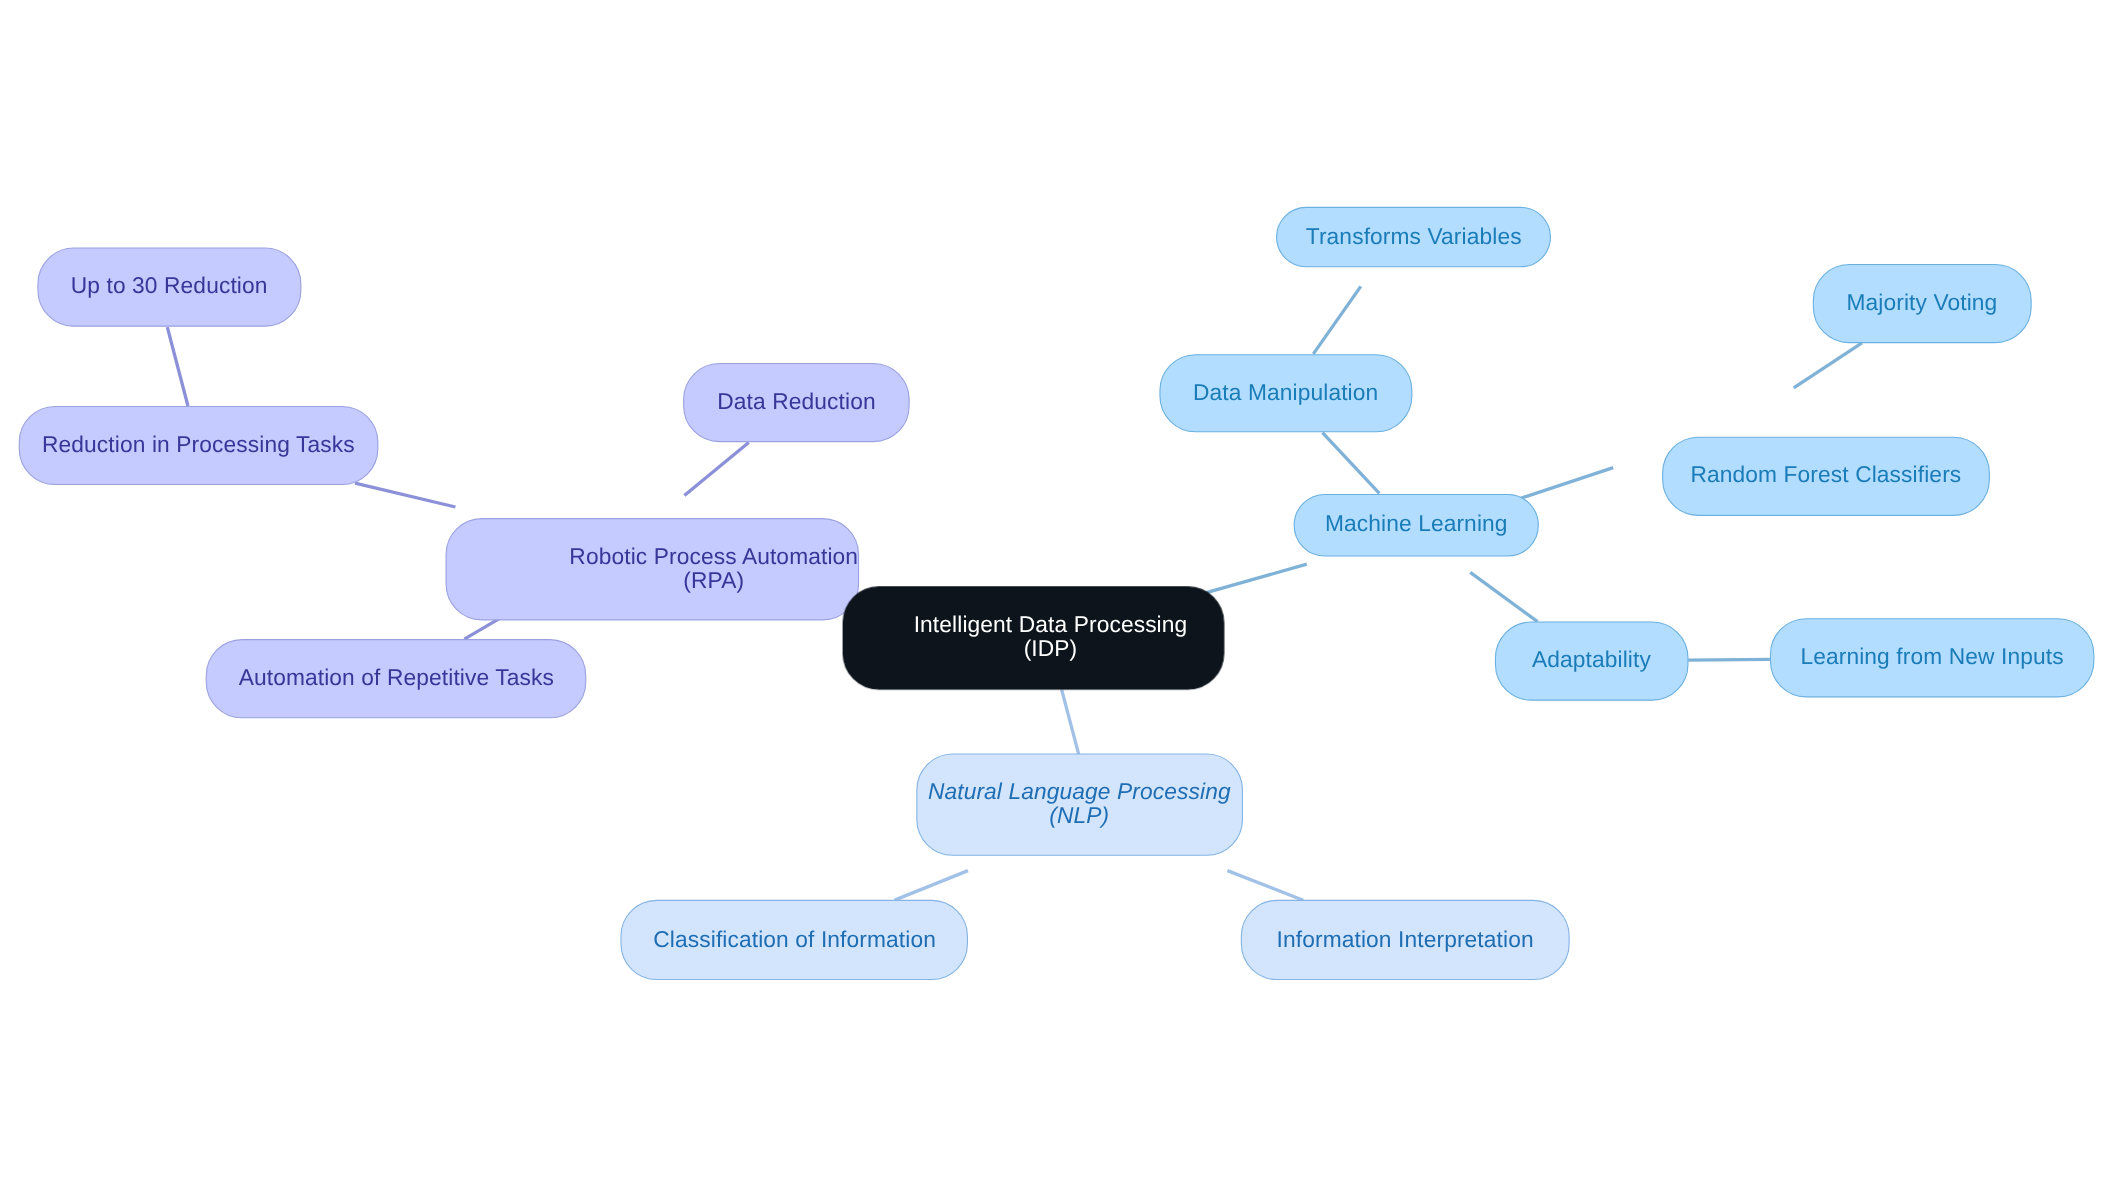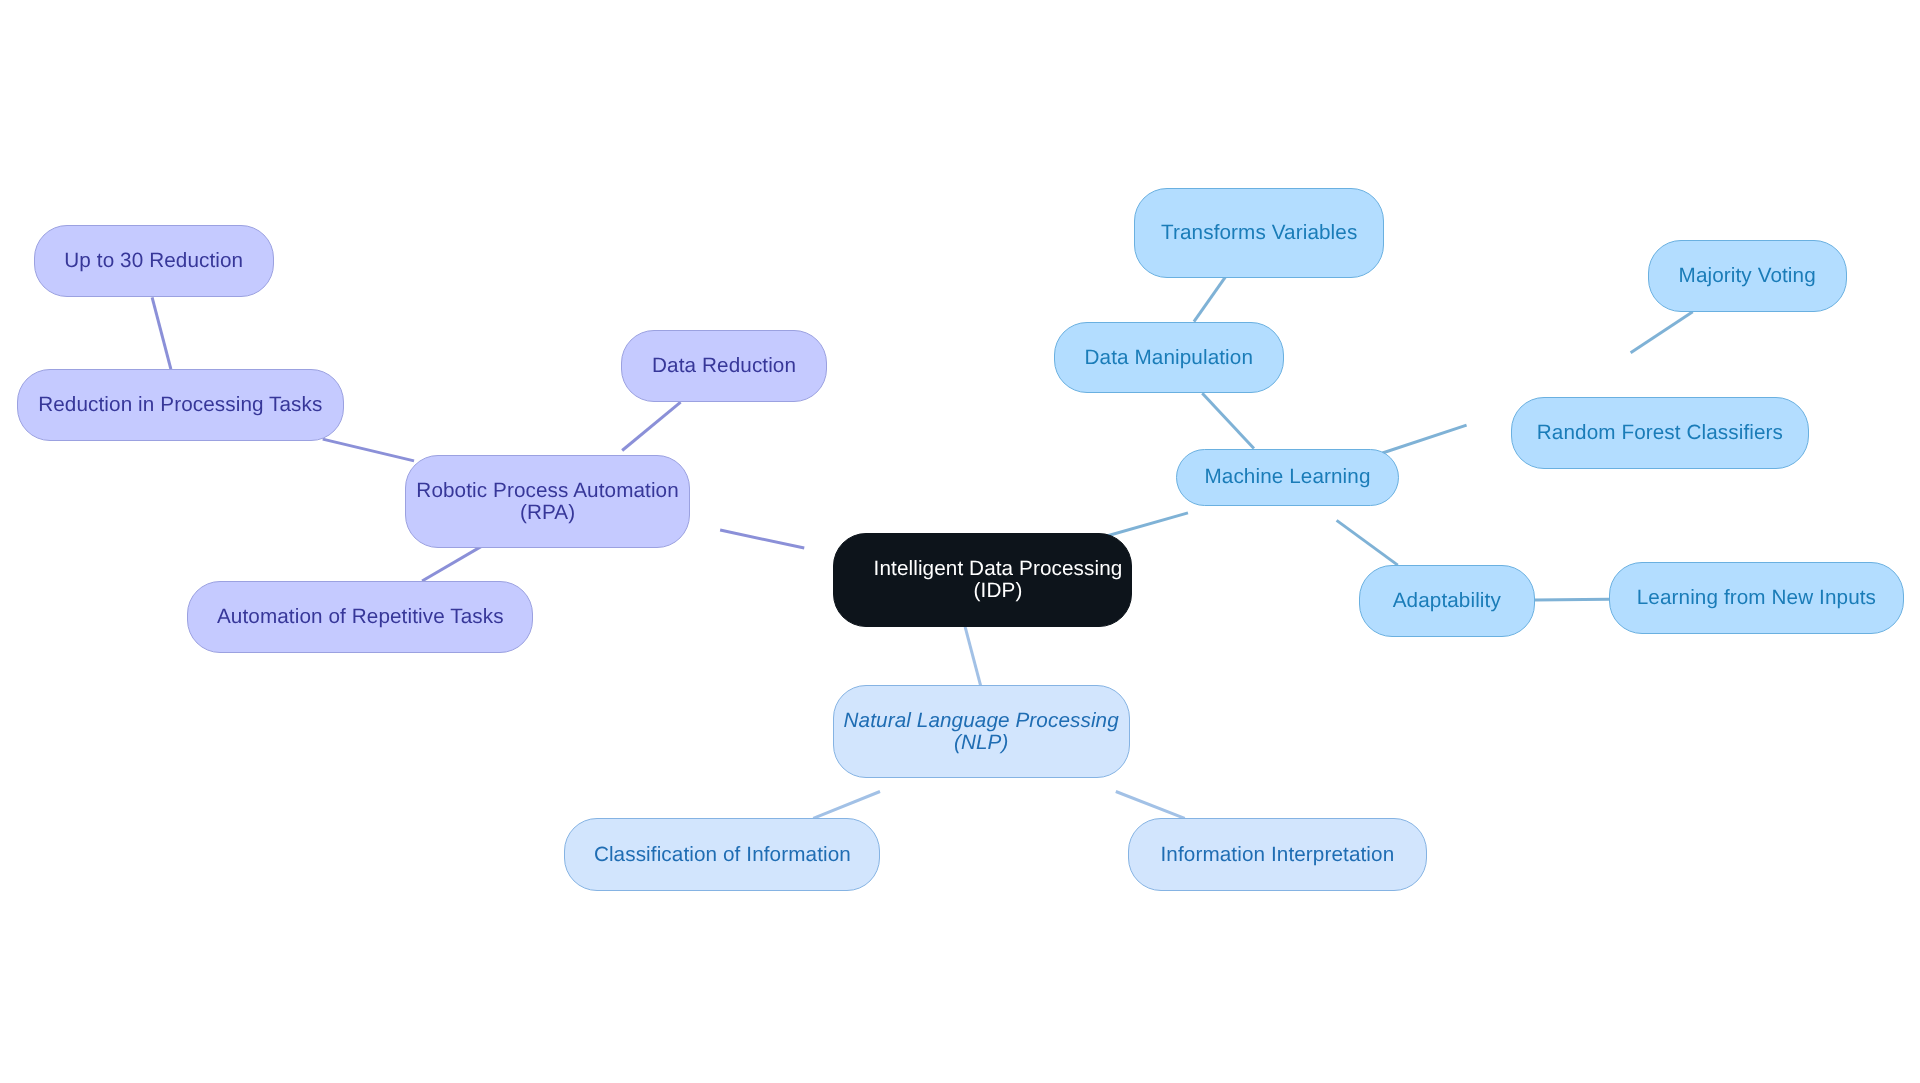"Transforms Variables" div.mm-node { height: 90px -> 55px; left: 1134px -> 1160px }
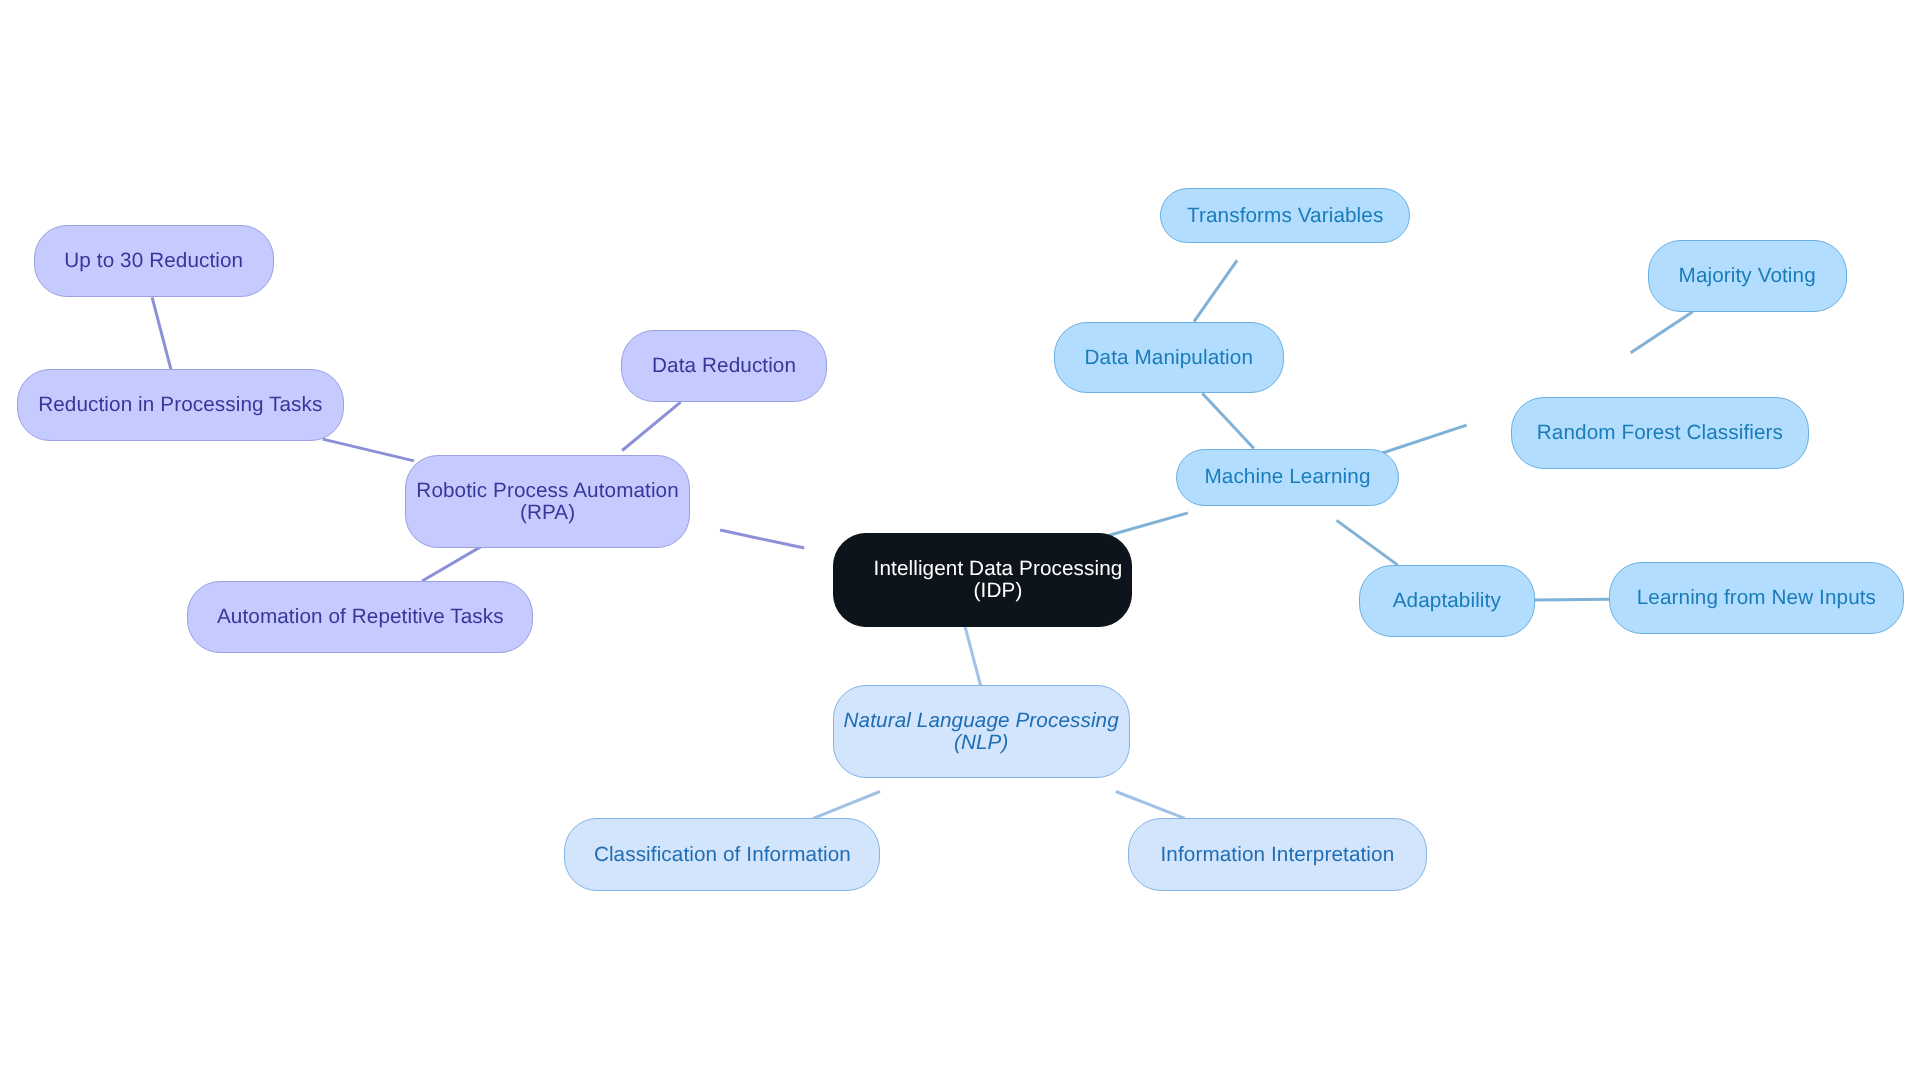"Robotic Process Automation" div.mm-node { justify-content: none -> flex-end; top: 455px -> 471px; width: 285px -> 376px }
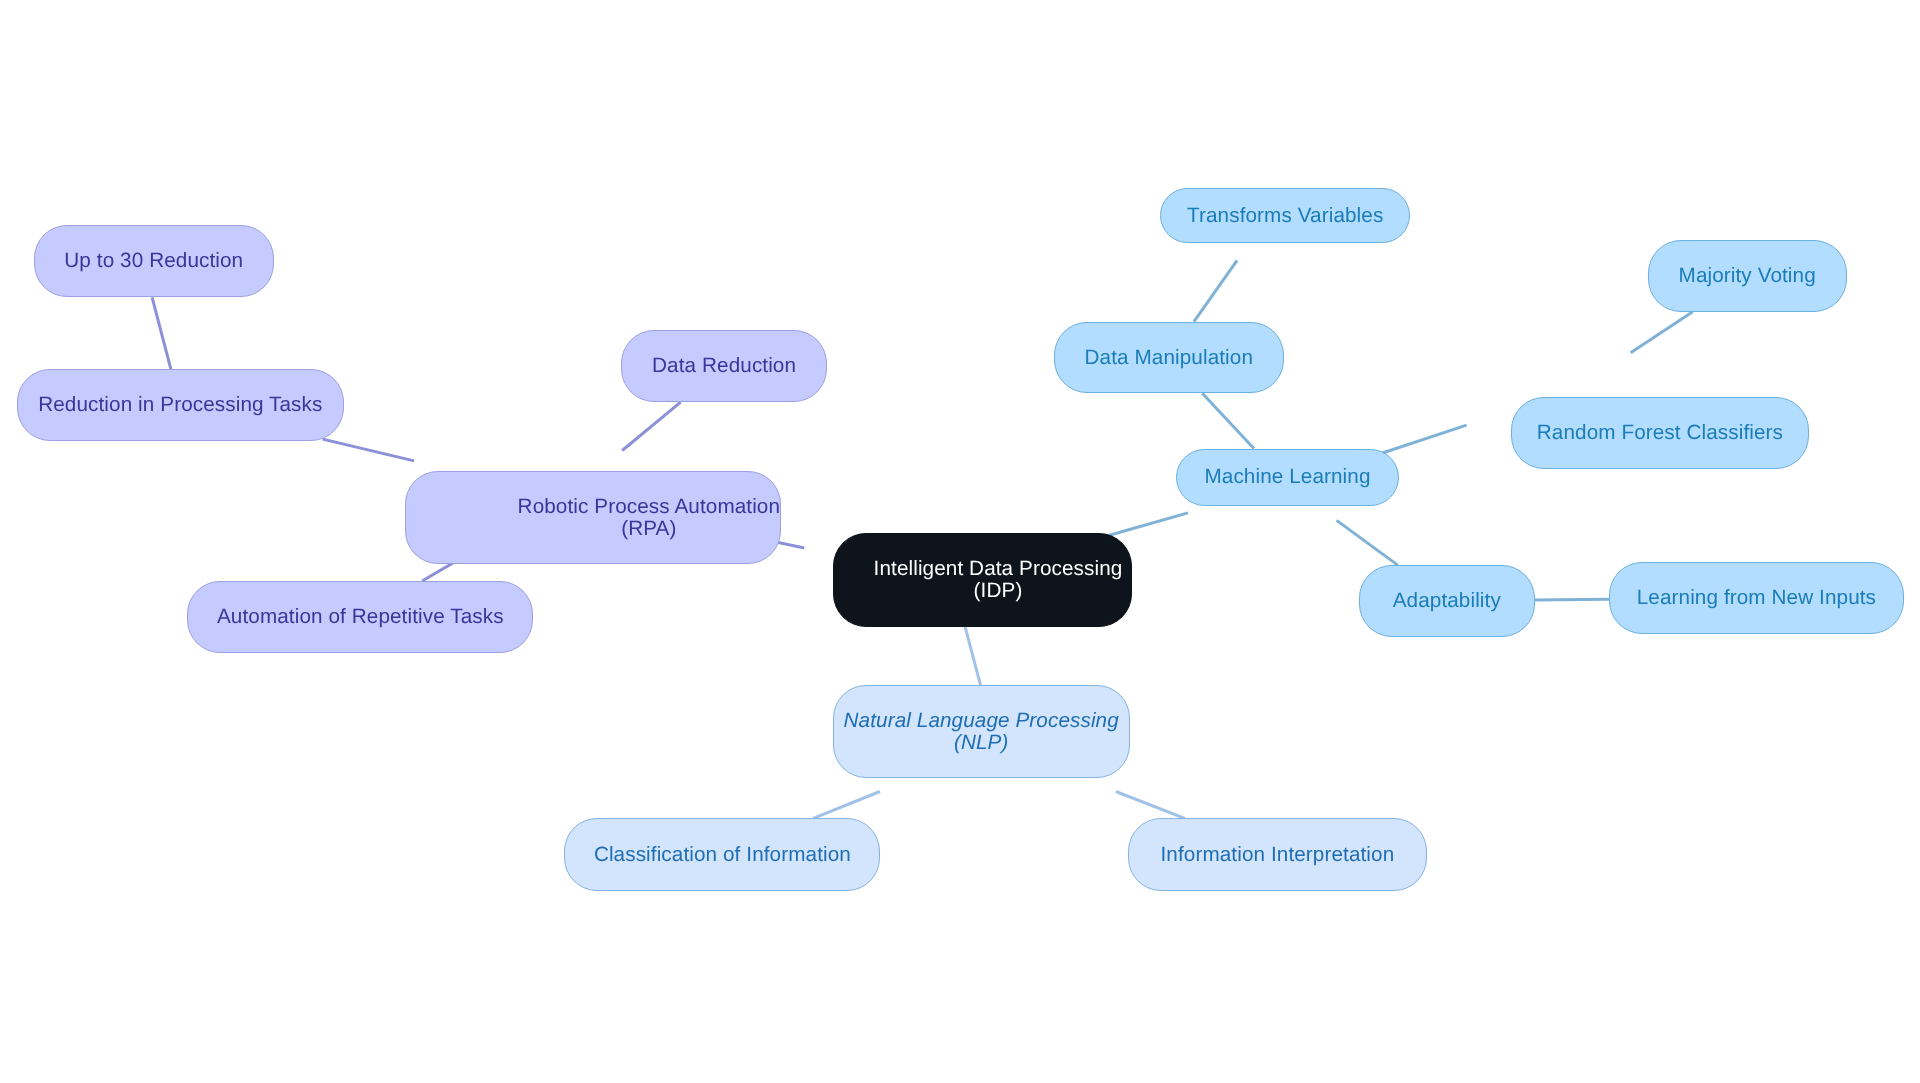"Intelligent Data Processing" div.mm-node { left: 833px -> 766px; width: 299px -> 347px }
